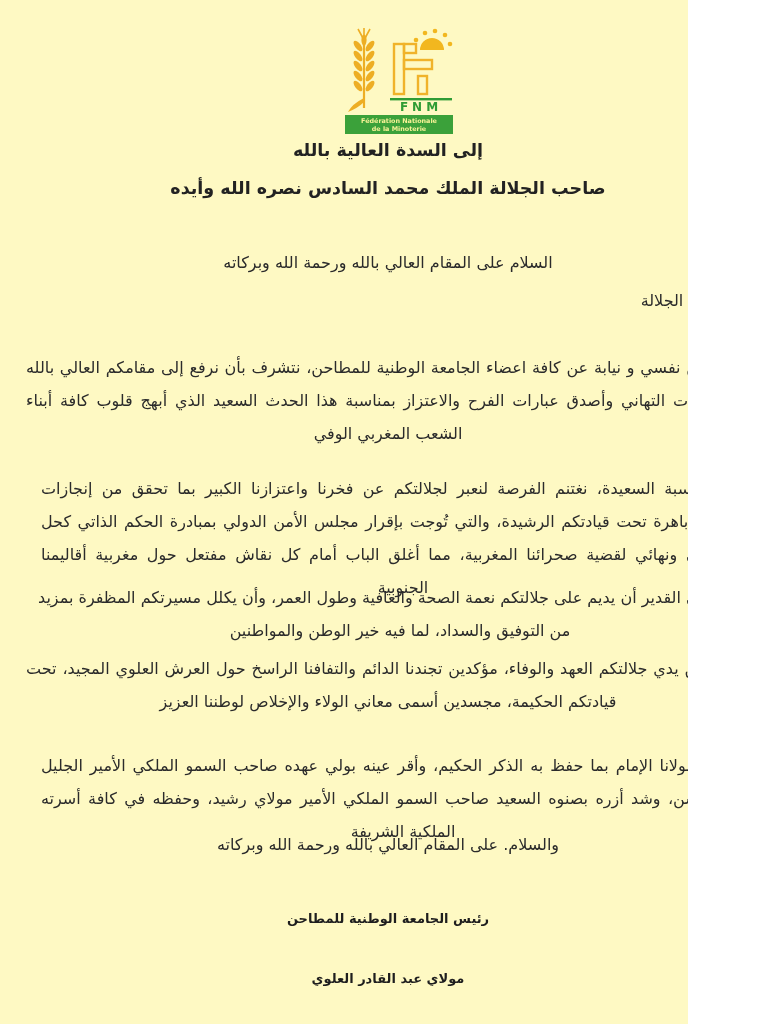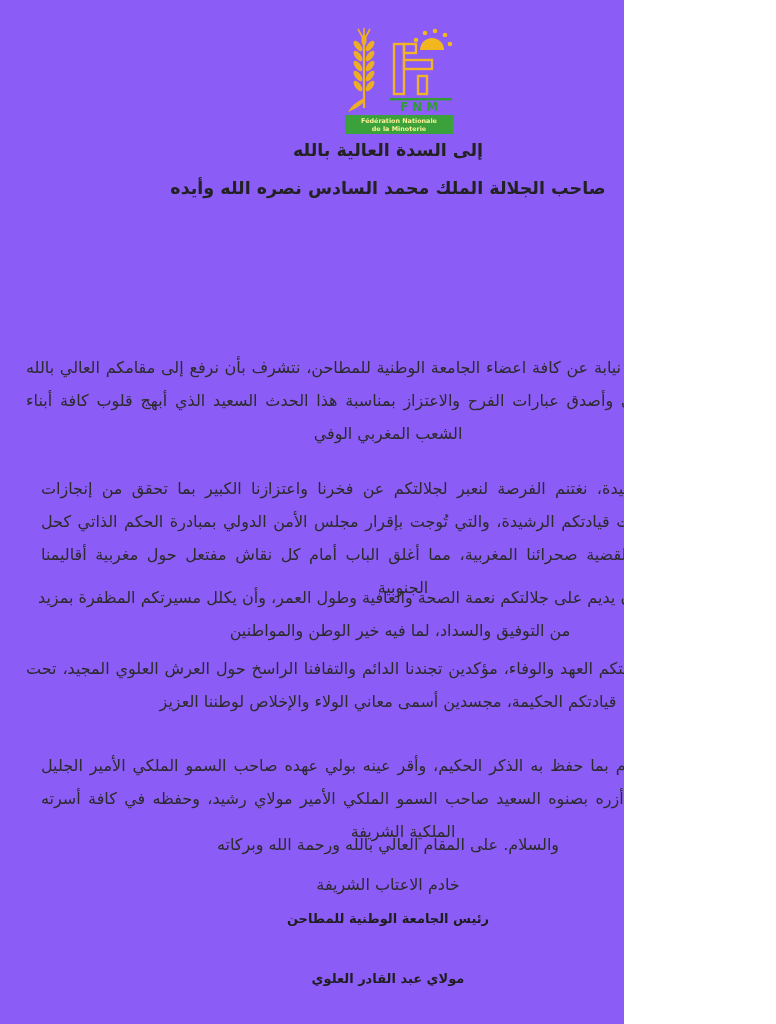"FNM" .page { background: #8b5cf6 -> #fef9c3; width: 624px -> 688px }
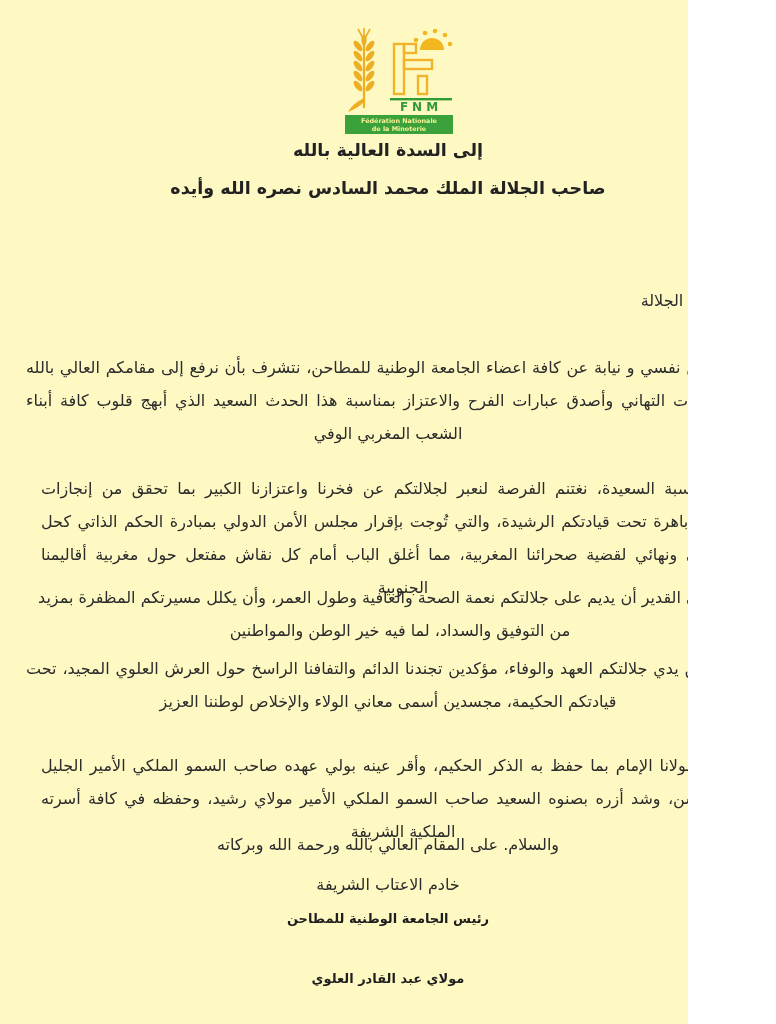"السلام على المقام العالي بالله" div.tline { html: none -> <div>السلام على المقام العالي بالله ورحمة الله وبركاته</div> }
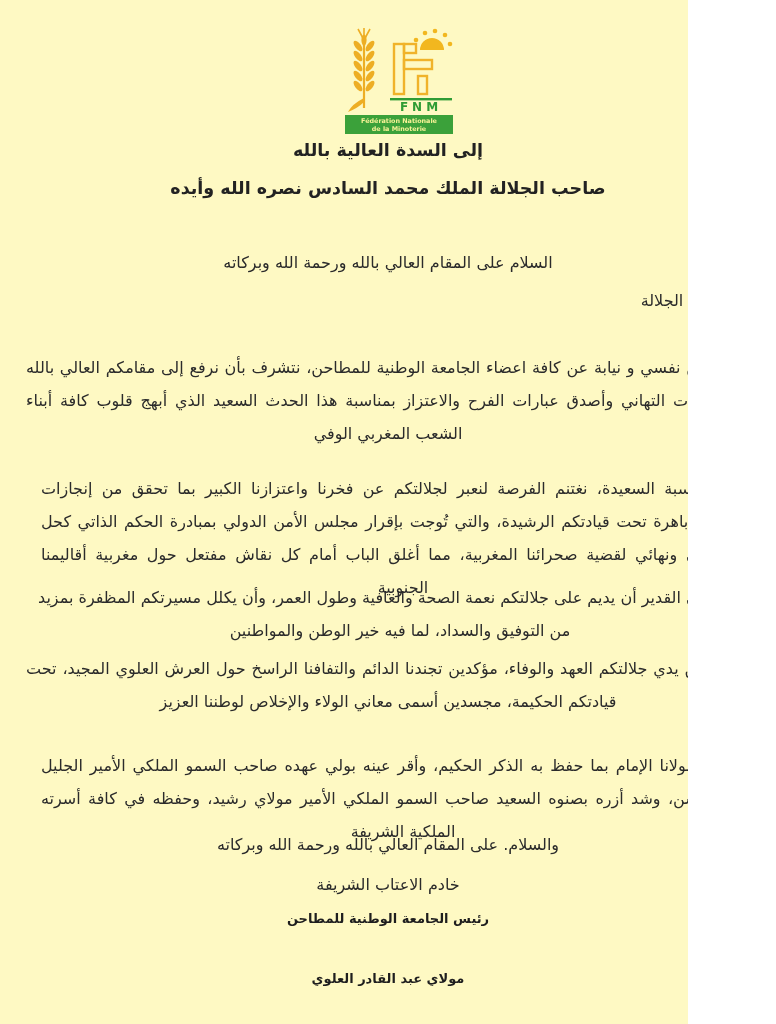"خادم الاعتاب الشريفة" div.tline { html: <div>خادم الاعتاب الشريفة</div> -> none }
